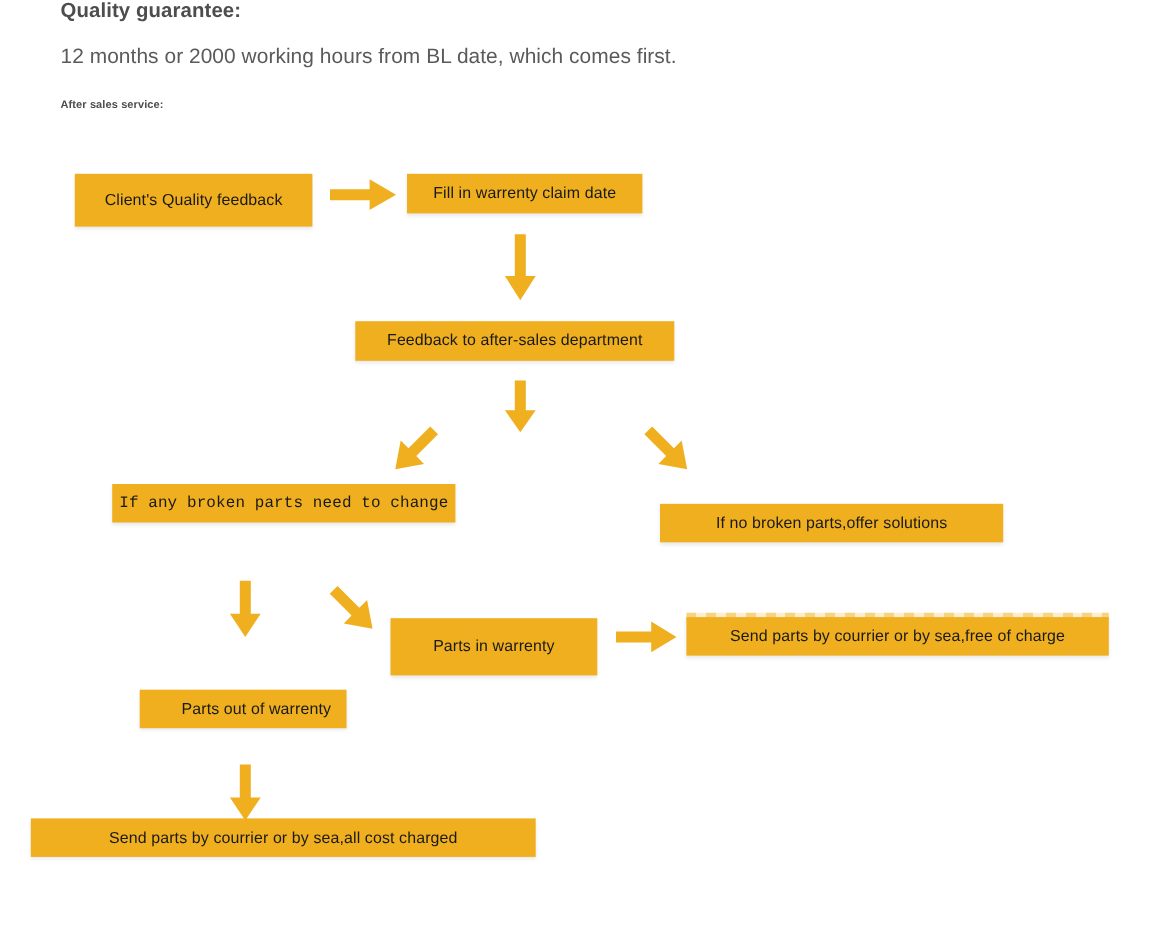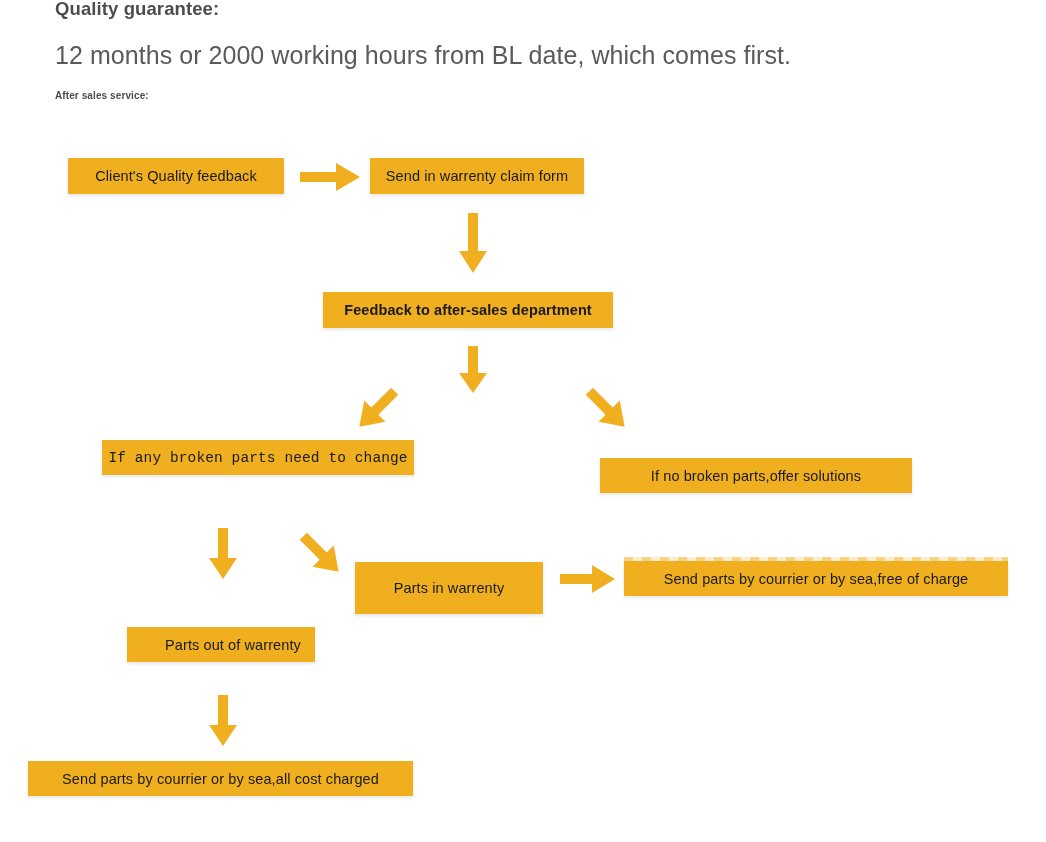"12 months or 2000 working" .para-warranty { font-size: 25px -> 19px }
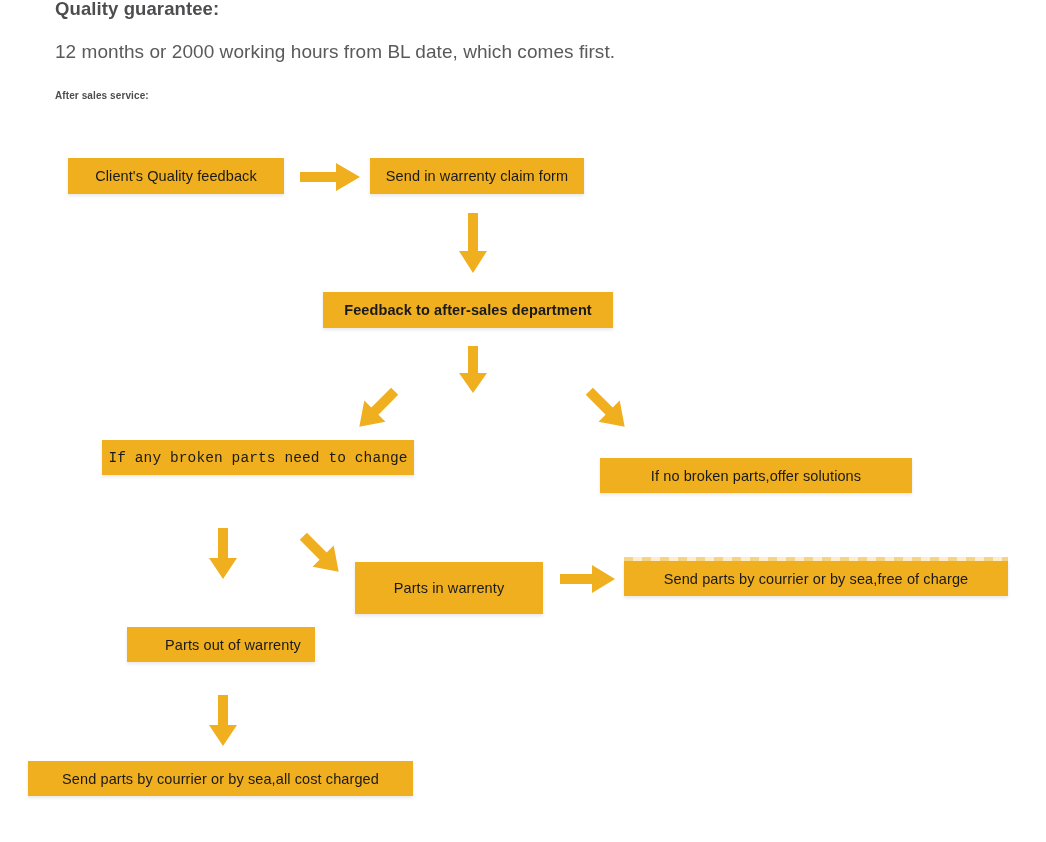"Client's Quality feedback" #node-client-feedback { height: 36px -> 48px }
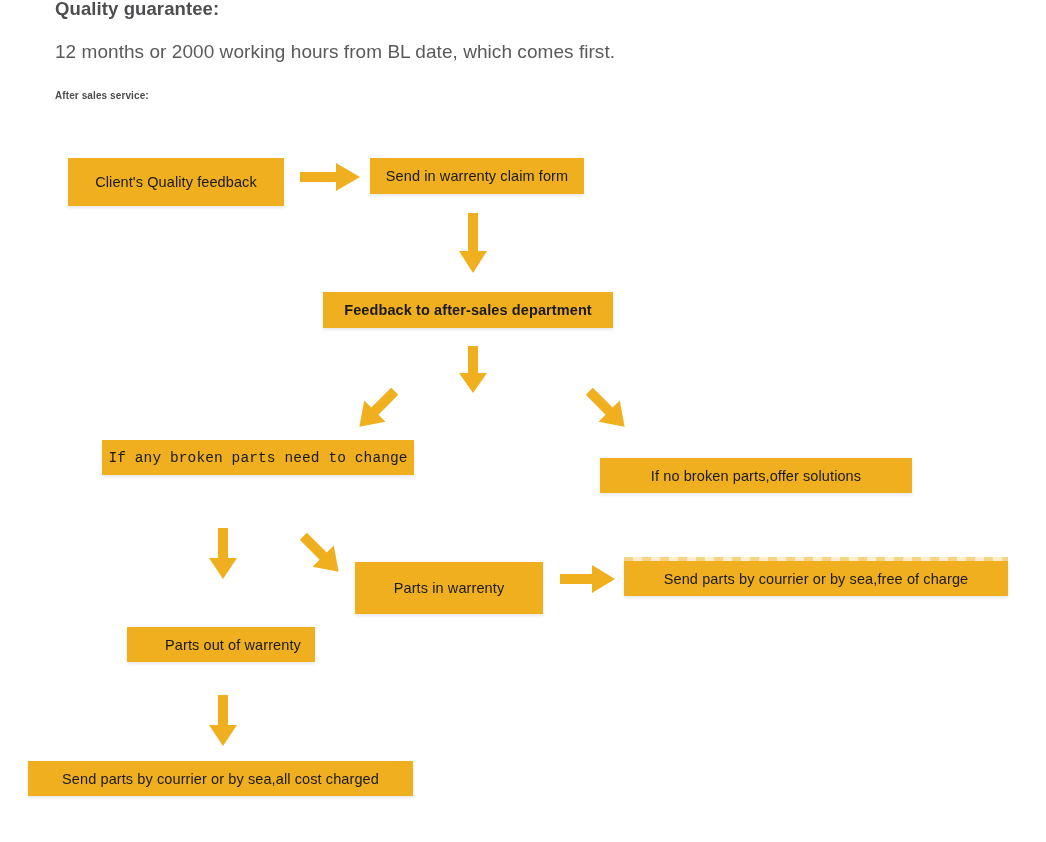"Send in warrenty claim form" div.node { text: Send in warrenty claim form -> Fill in warrenty claim date }
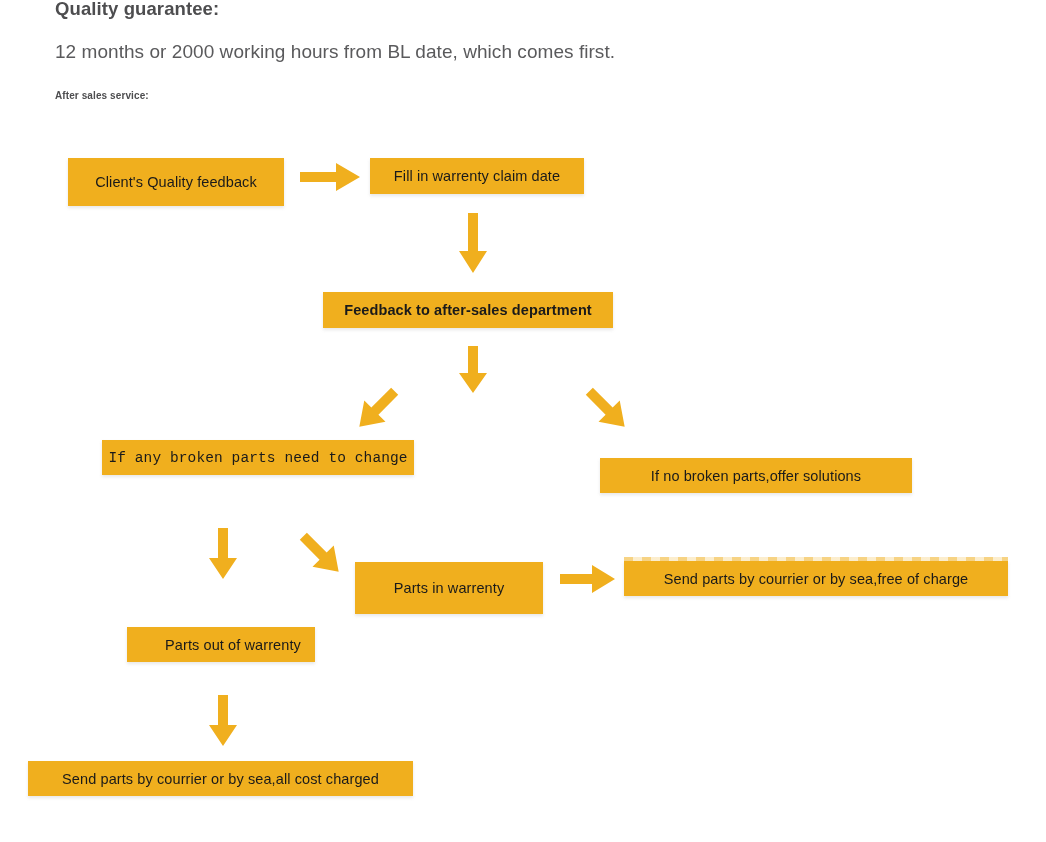"Feedback to after-sales department" #node-feedback-dept { font-weight: bold -> none }
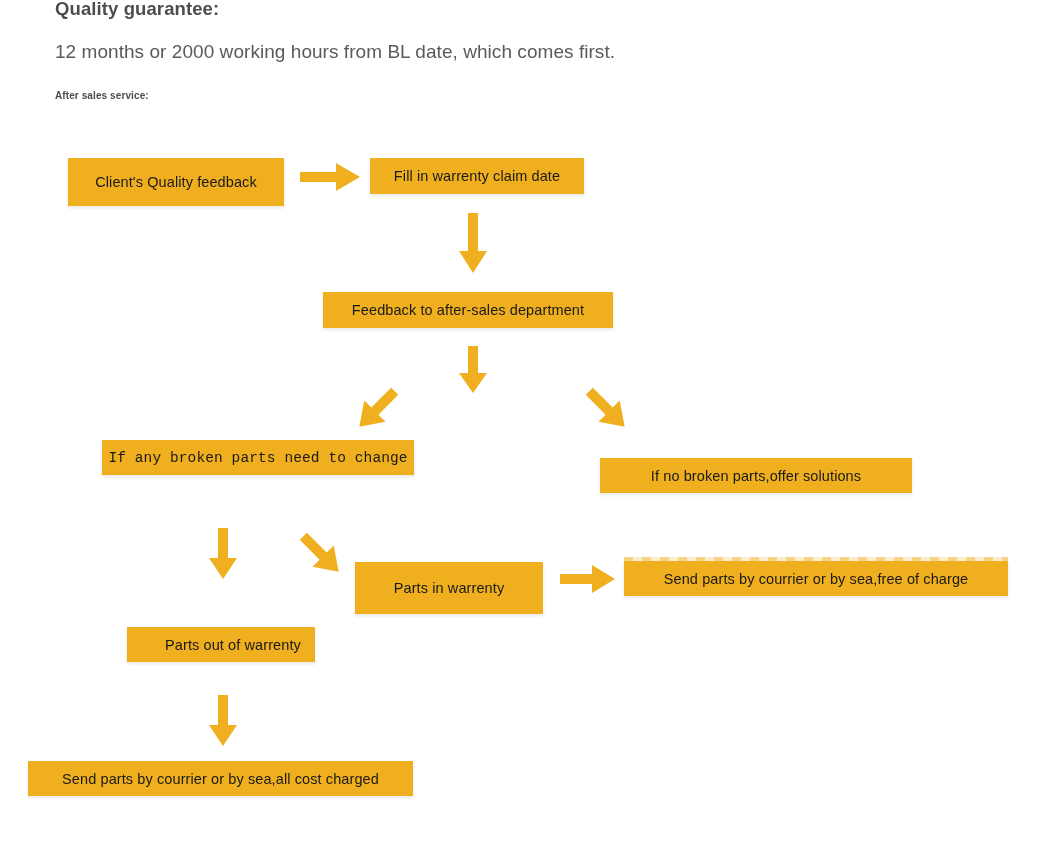"Send parts by courrier or by sea,all" #node-send-charged { top: 761px -> 744px; width: 385px -> 459px }
